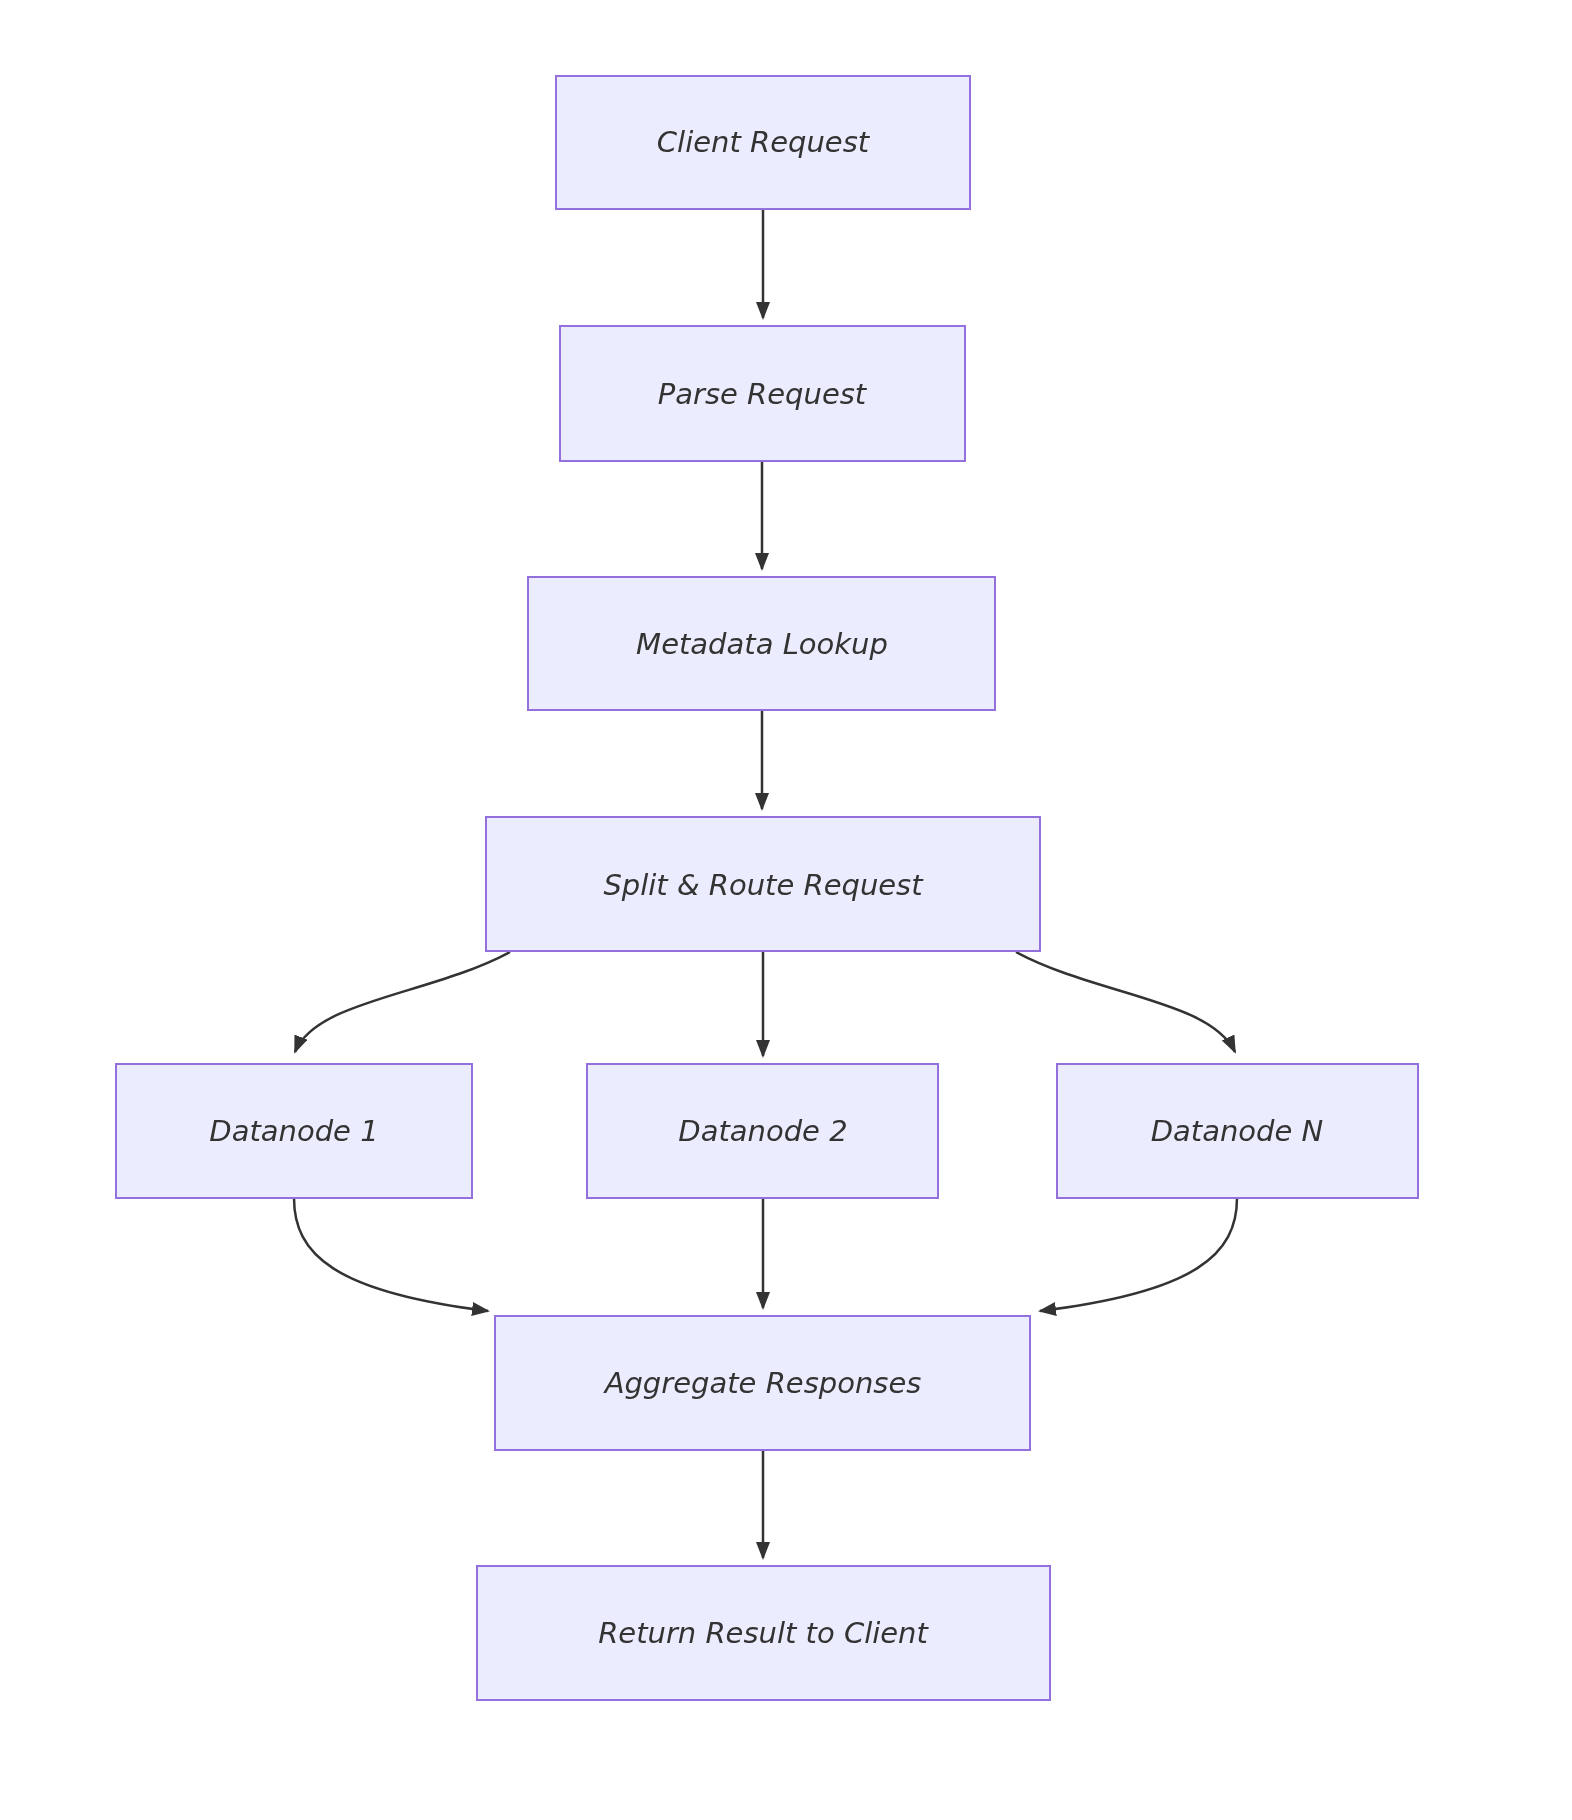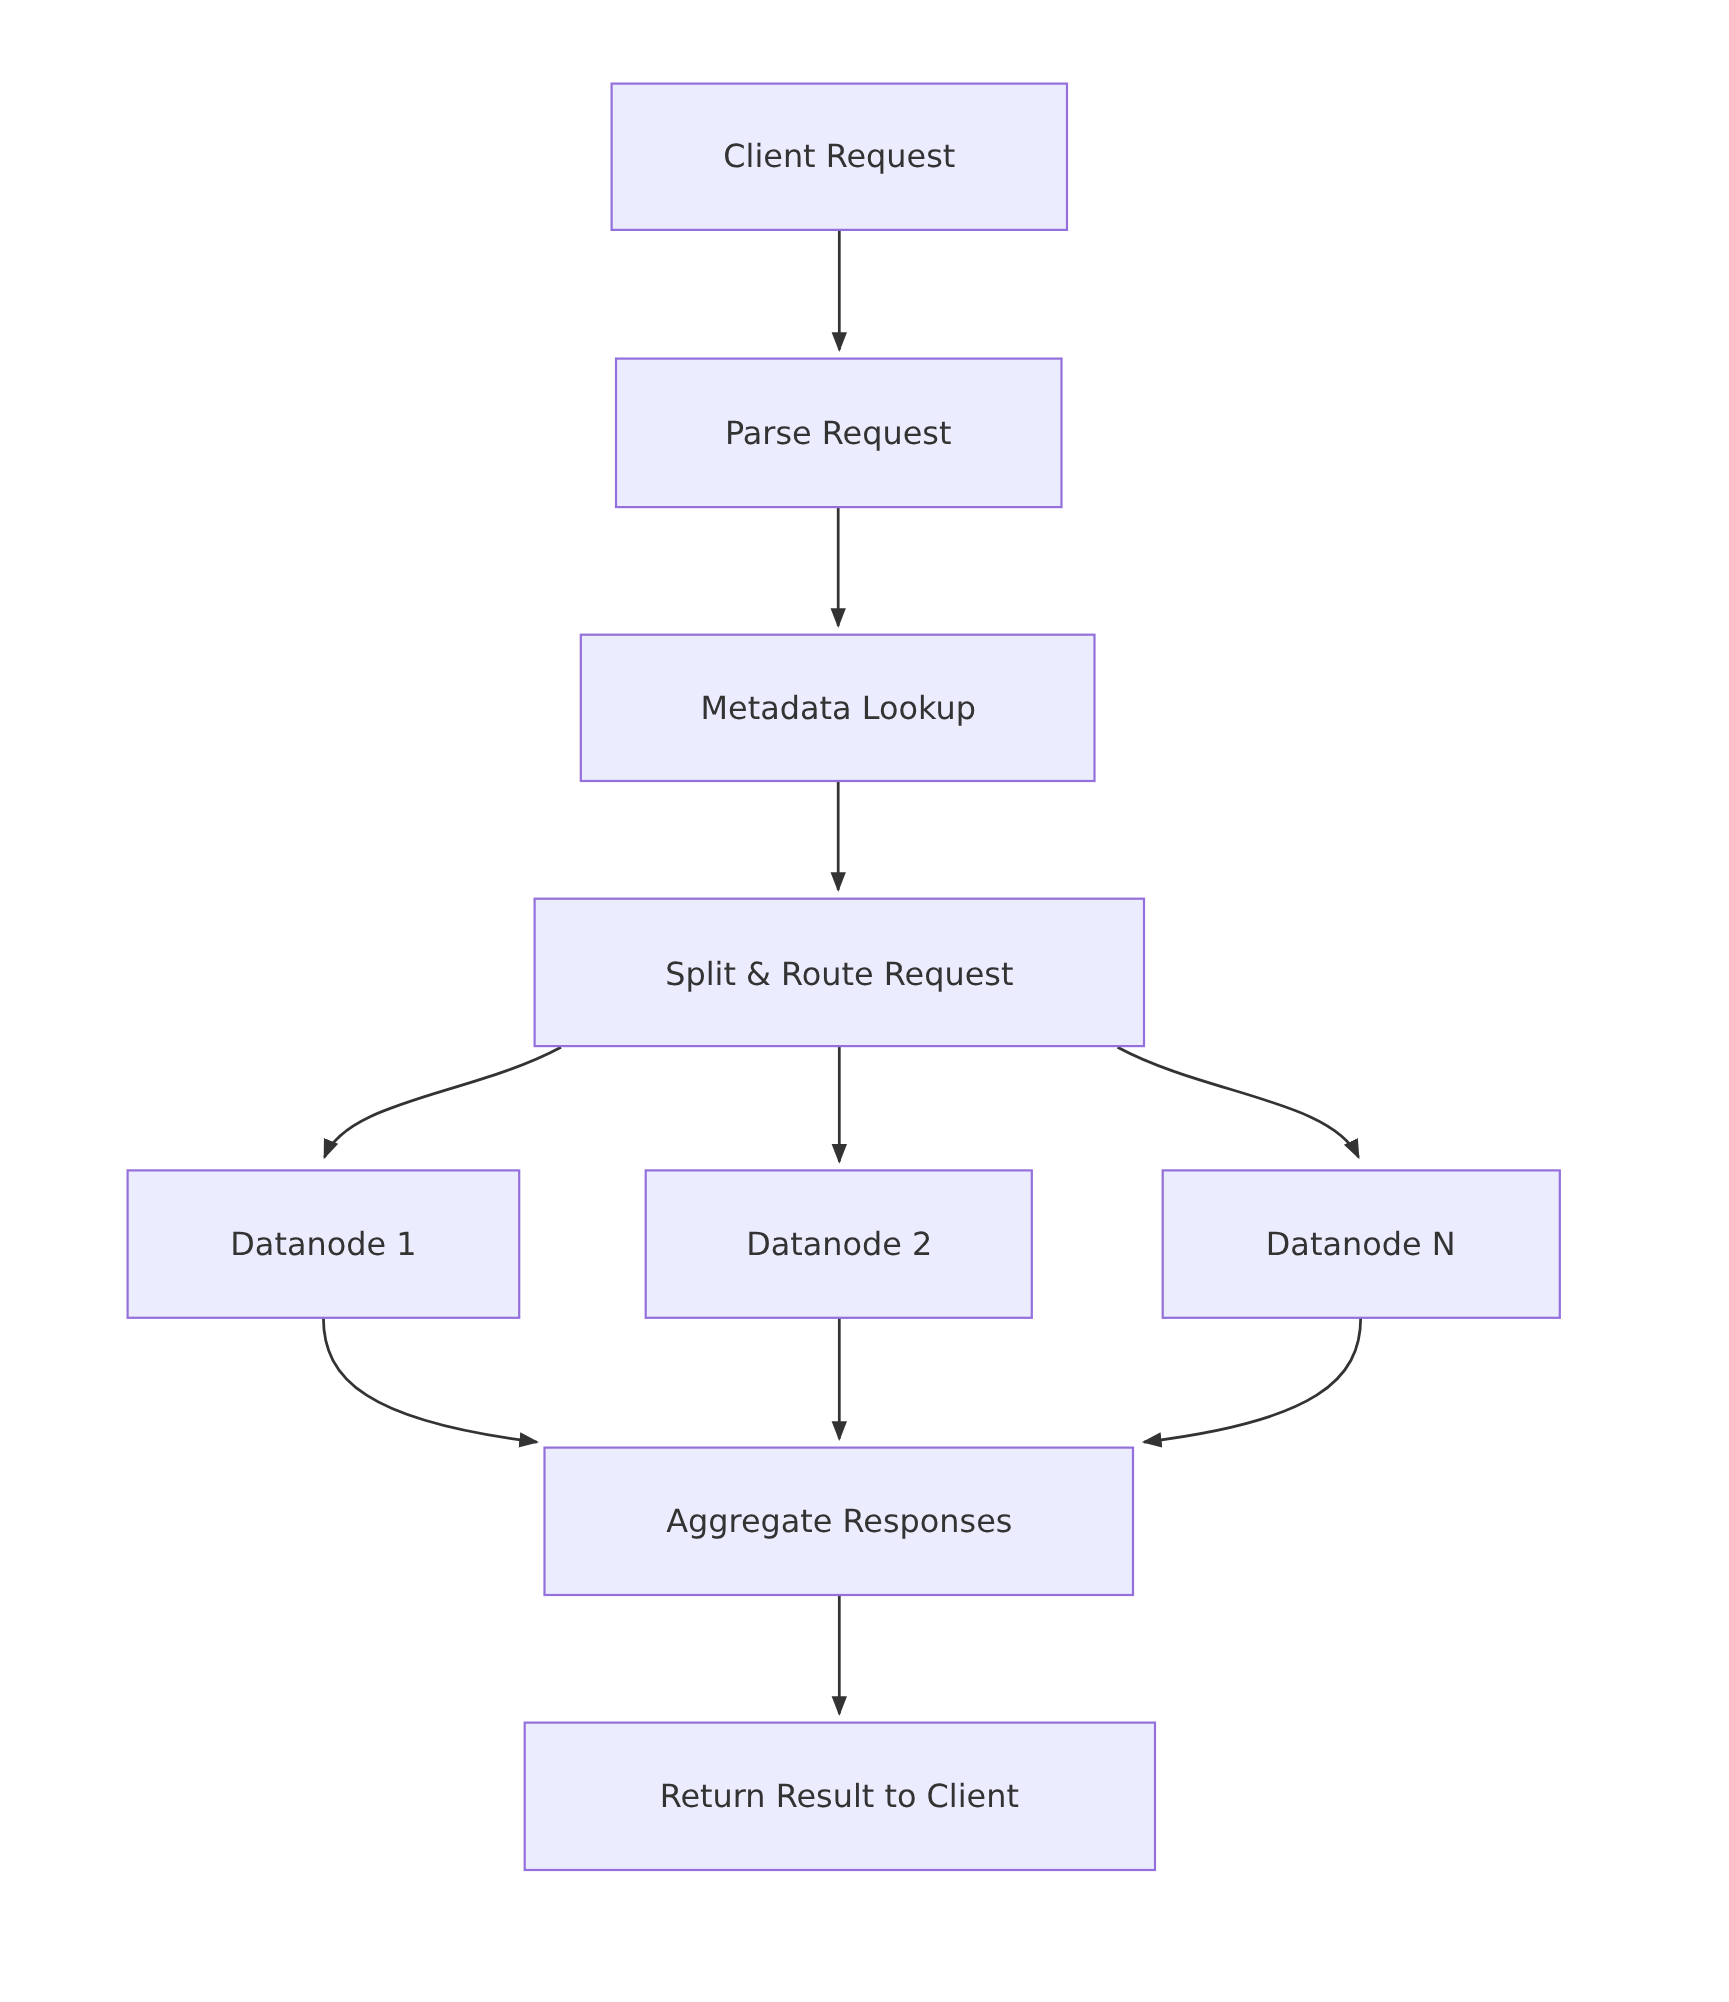"Client Request" .canvas { font-style: none -> italic }
